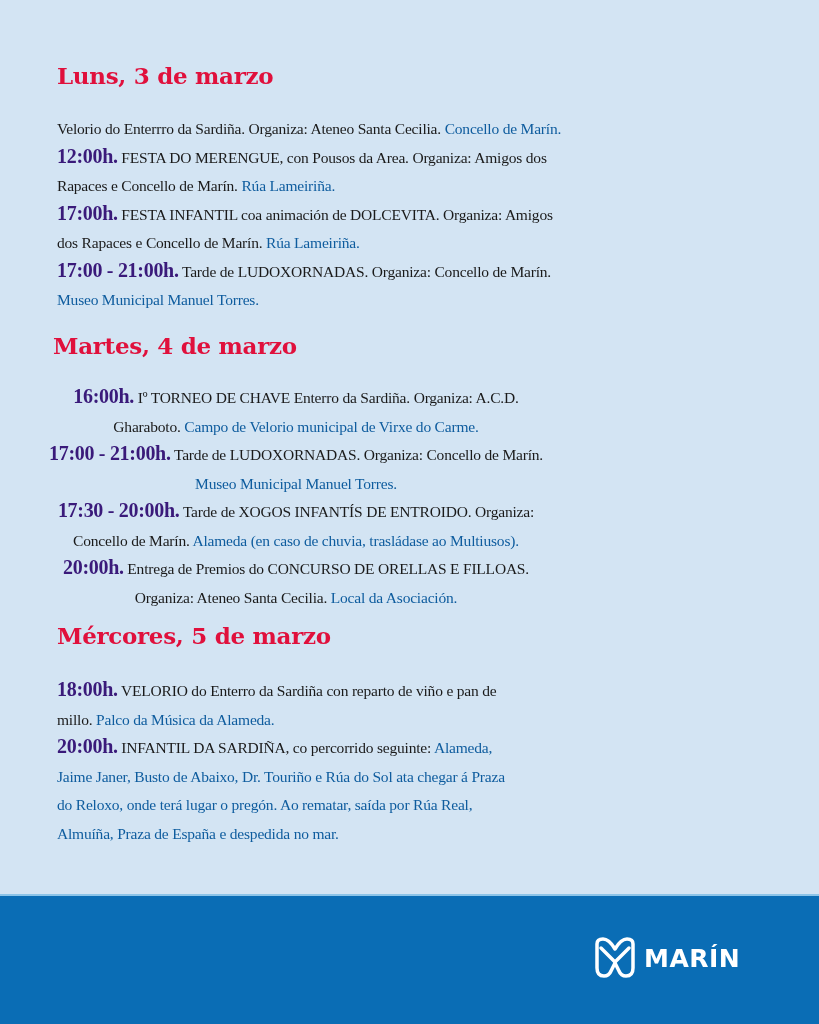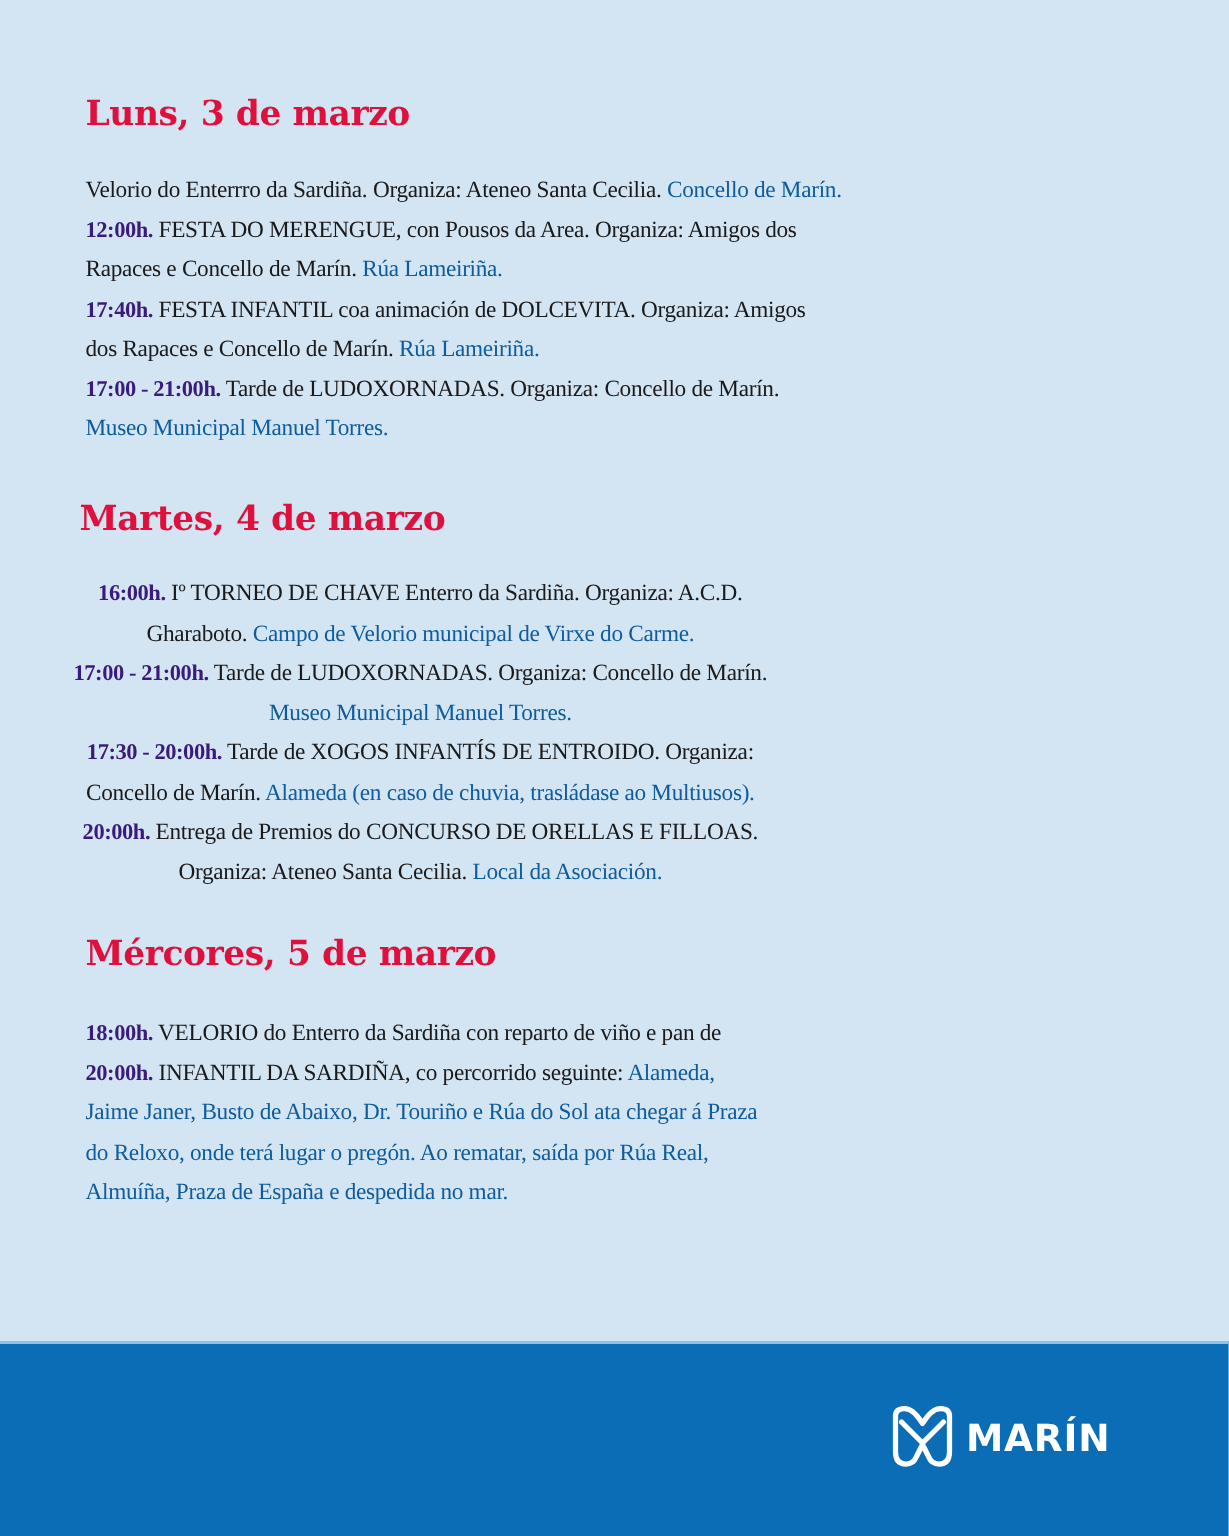"12:00h." .time { font-size: 15px -> 20px }
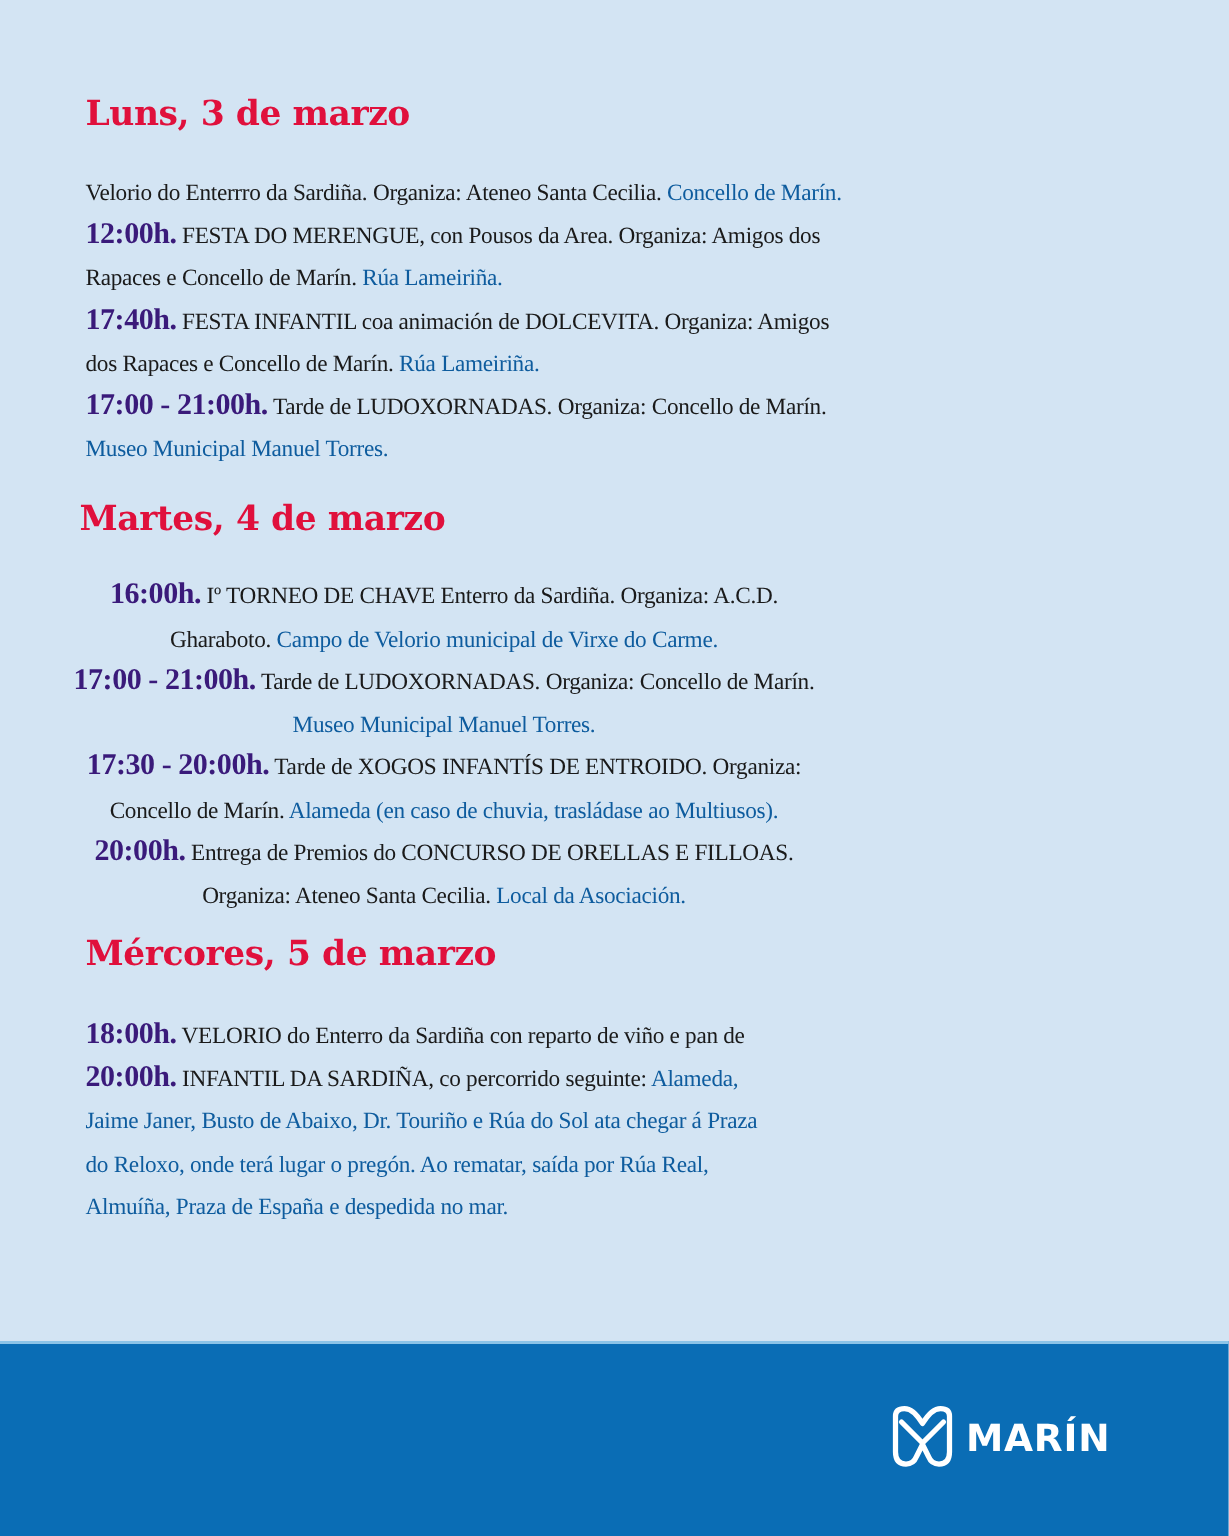"17:40h." span.time { text: 17:40h -> 17:00h }
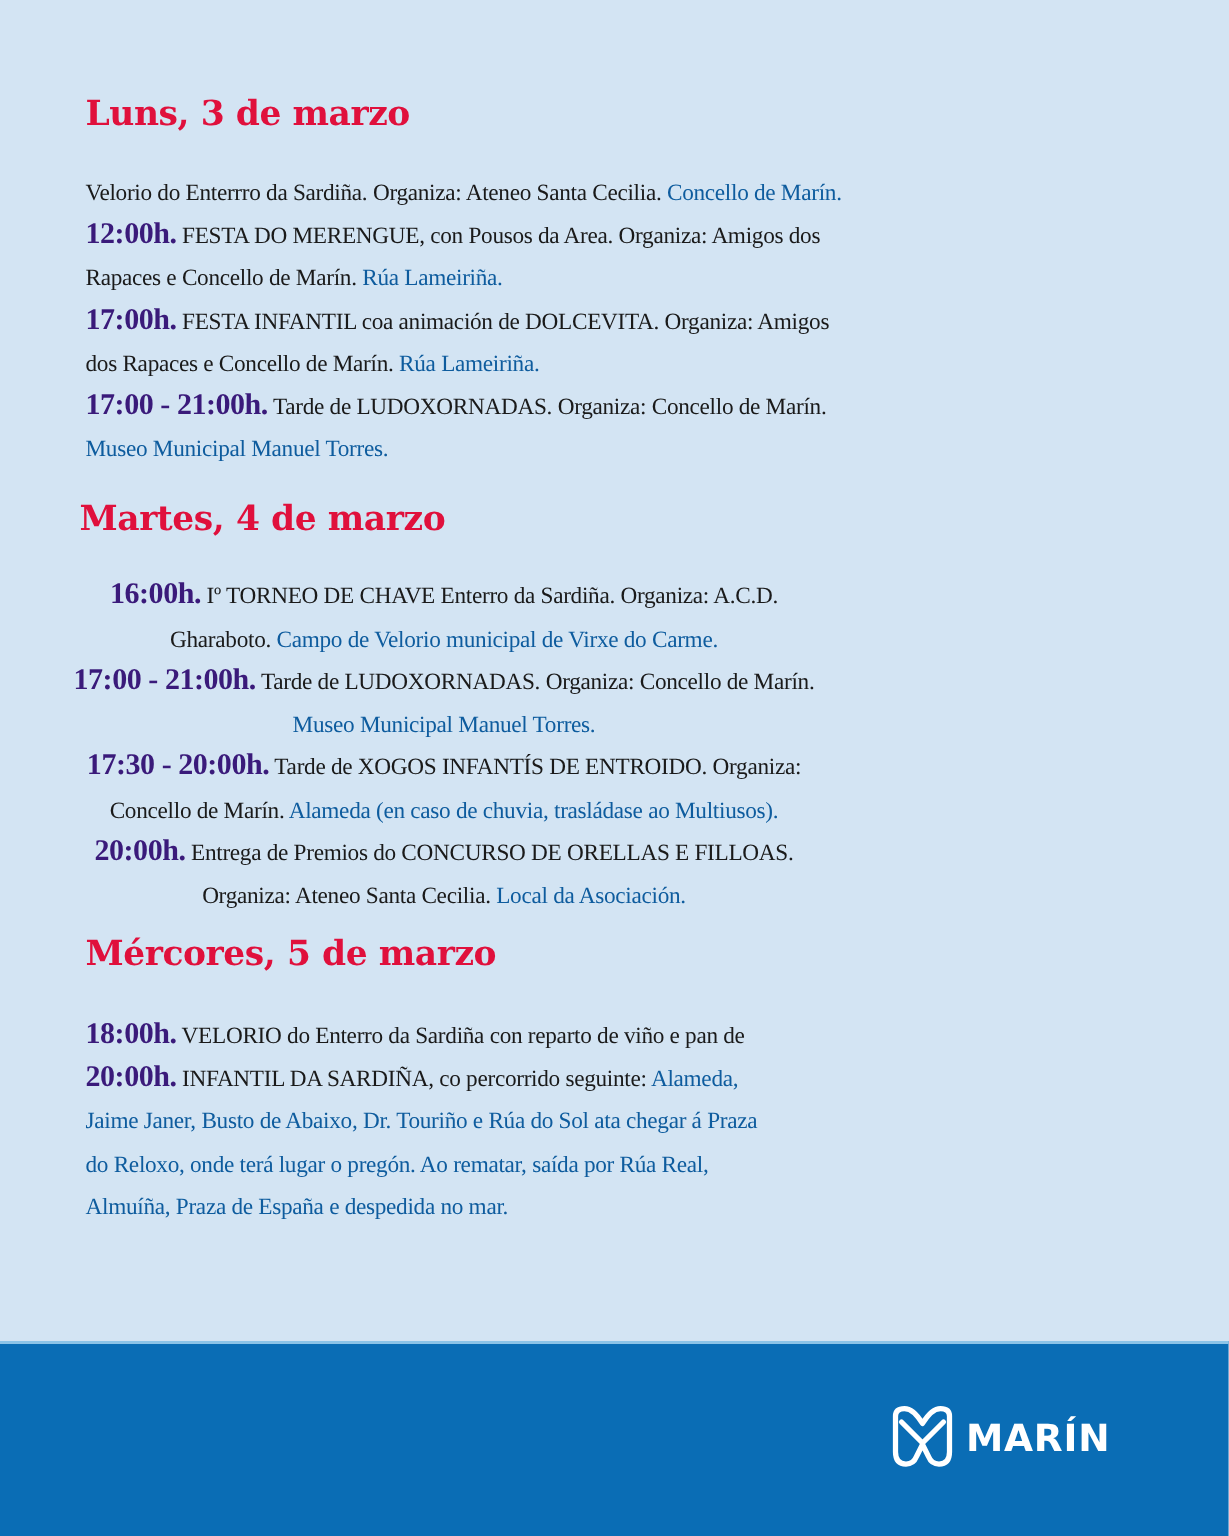"millo. Palco da Música da" span.line { html: none -> <span><span></span><span>millo. </span><span>Palco da Música da Alameda.</span></span> }
